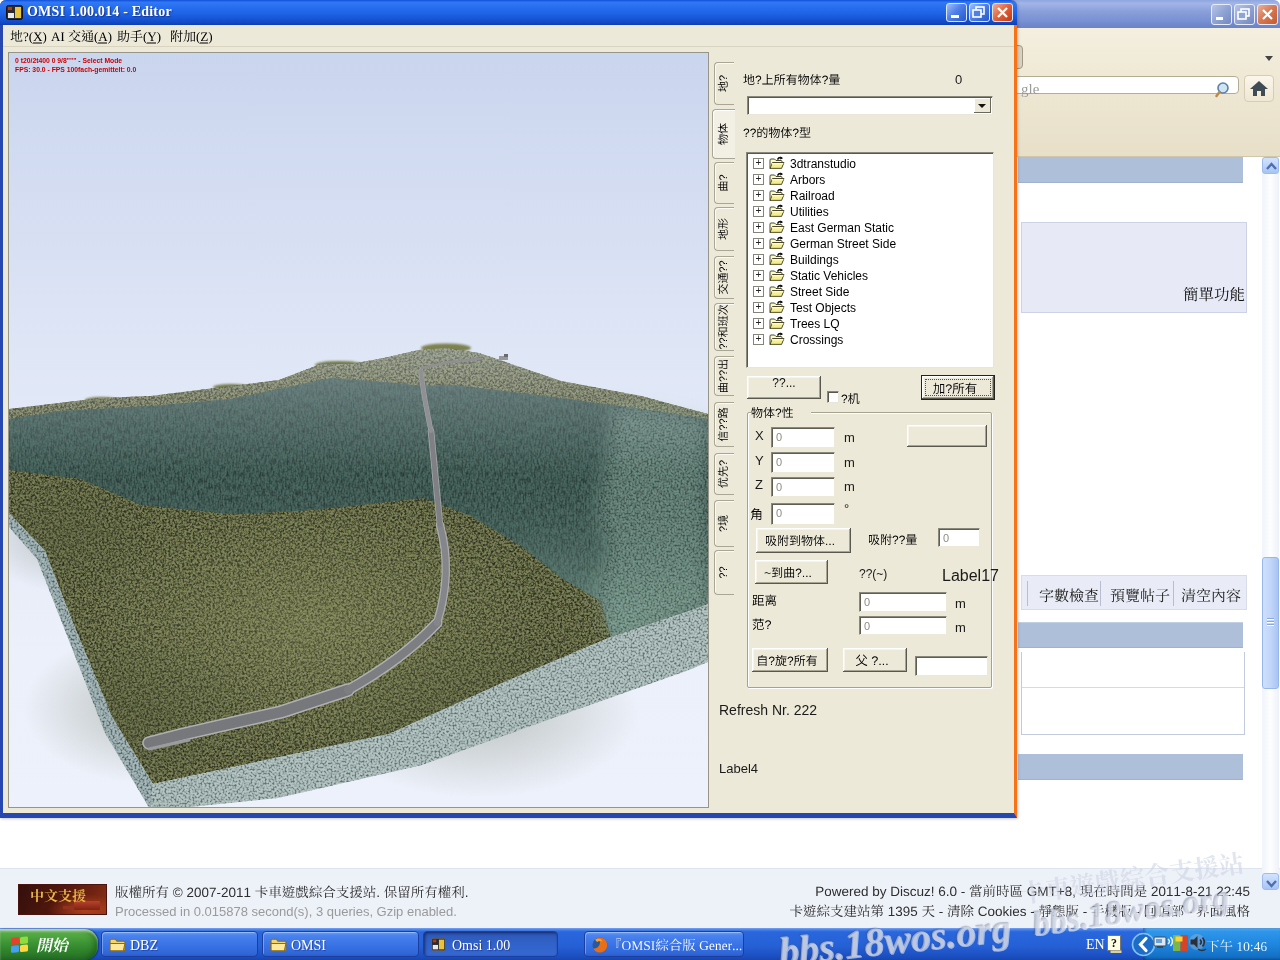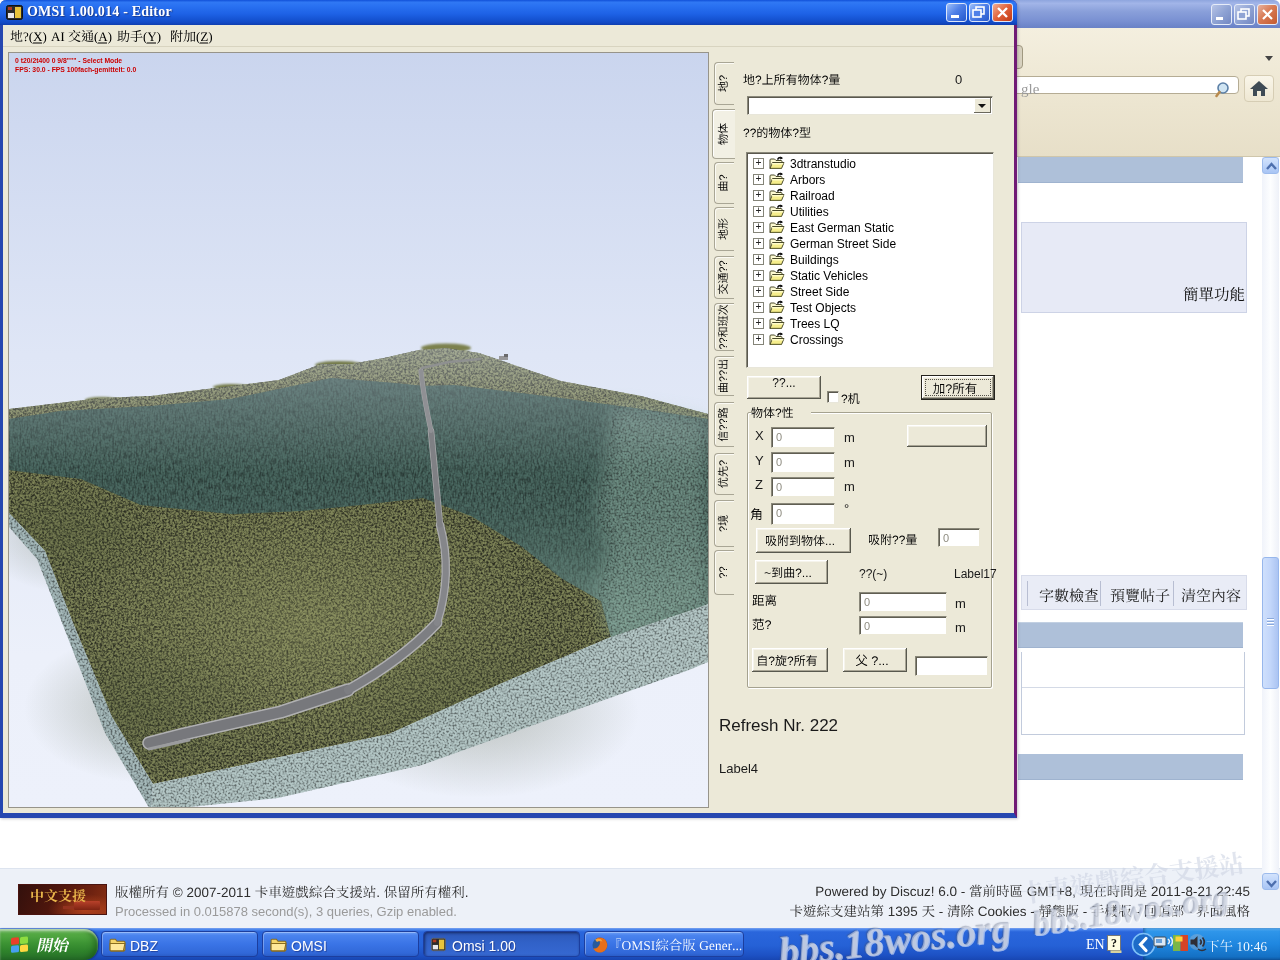"OMSI 1.00.014 - Editor" #omsi { border-right: 3px solid #701a75 -> 3px solid #f97316 }
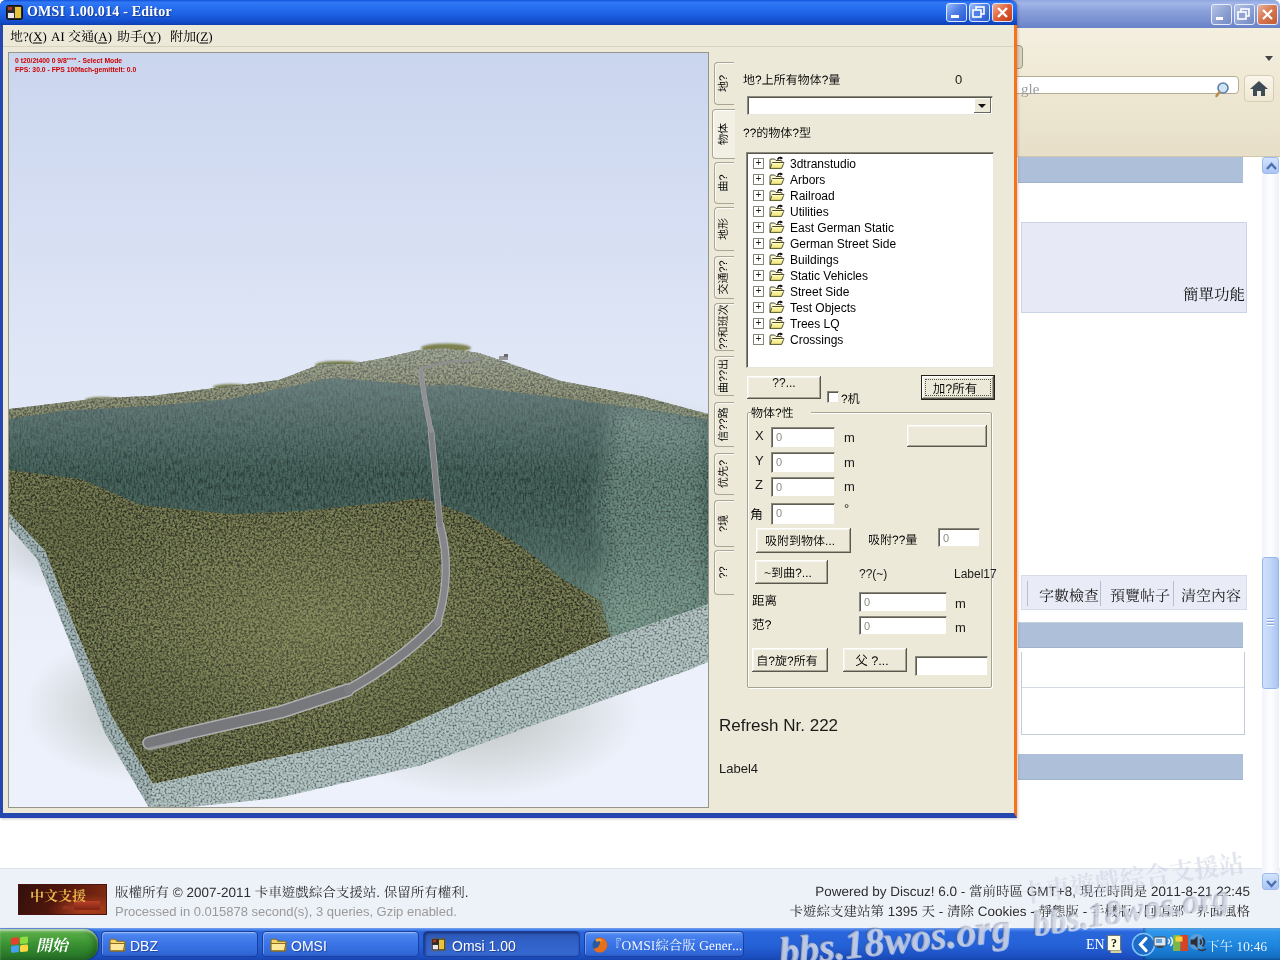"Label17" div.lbl { font-size: 12px -> 16px; left: 220px -> 208px }
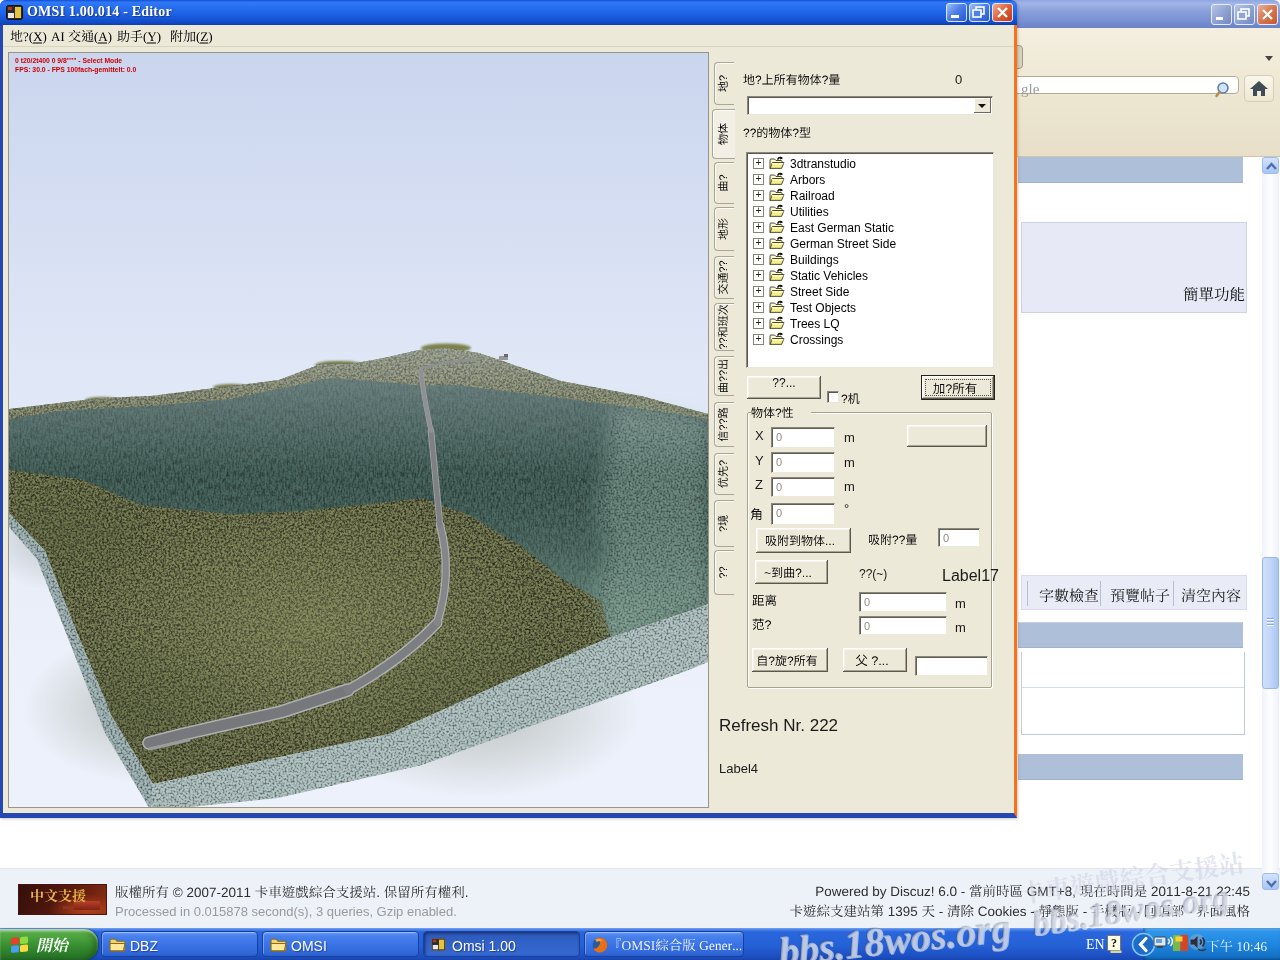"Refresh Nr. 222" div.lbl { font-size: 17px -> 14px; top: 666px -> 652px }
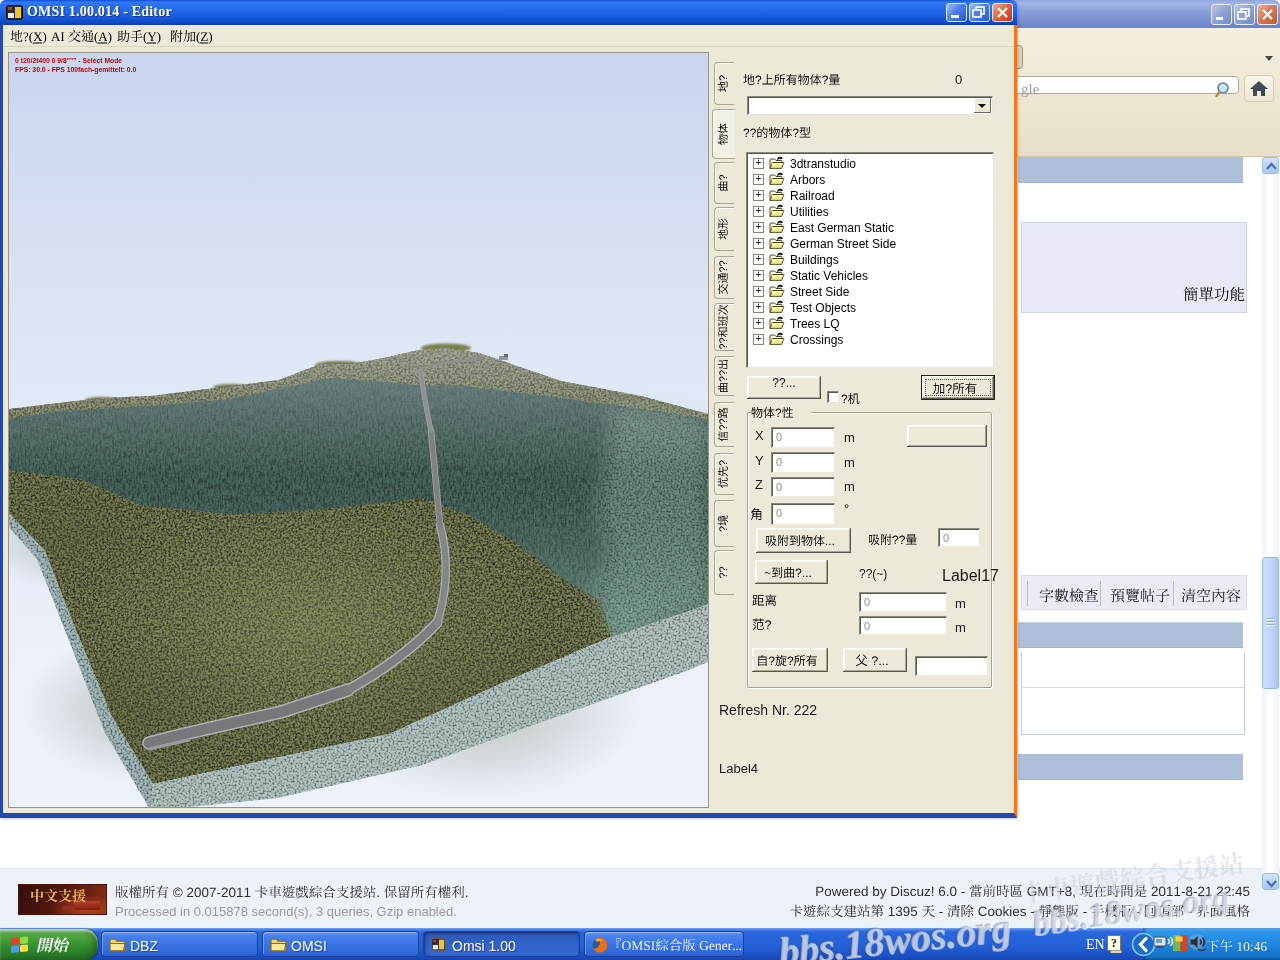"DBZ" .tbtn { font-family: Liberation Sans, sans-serif -> Liberation Serif, serif }
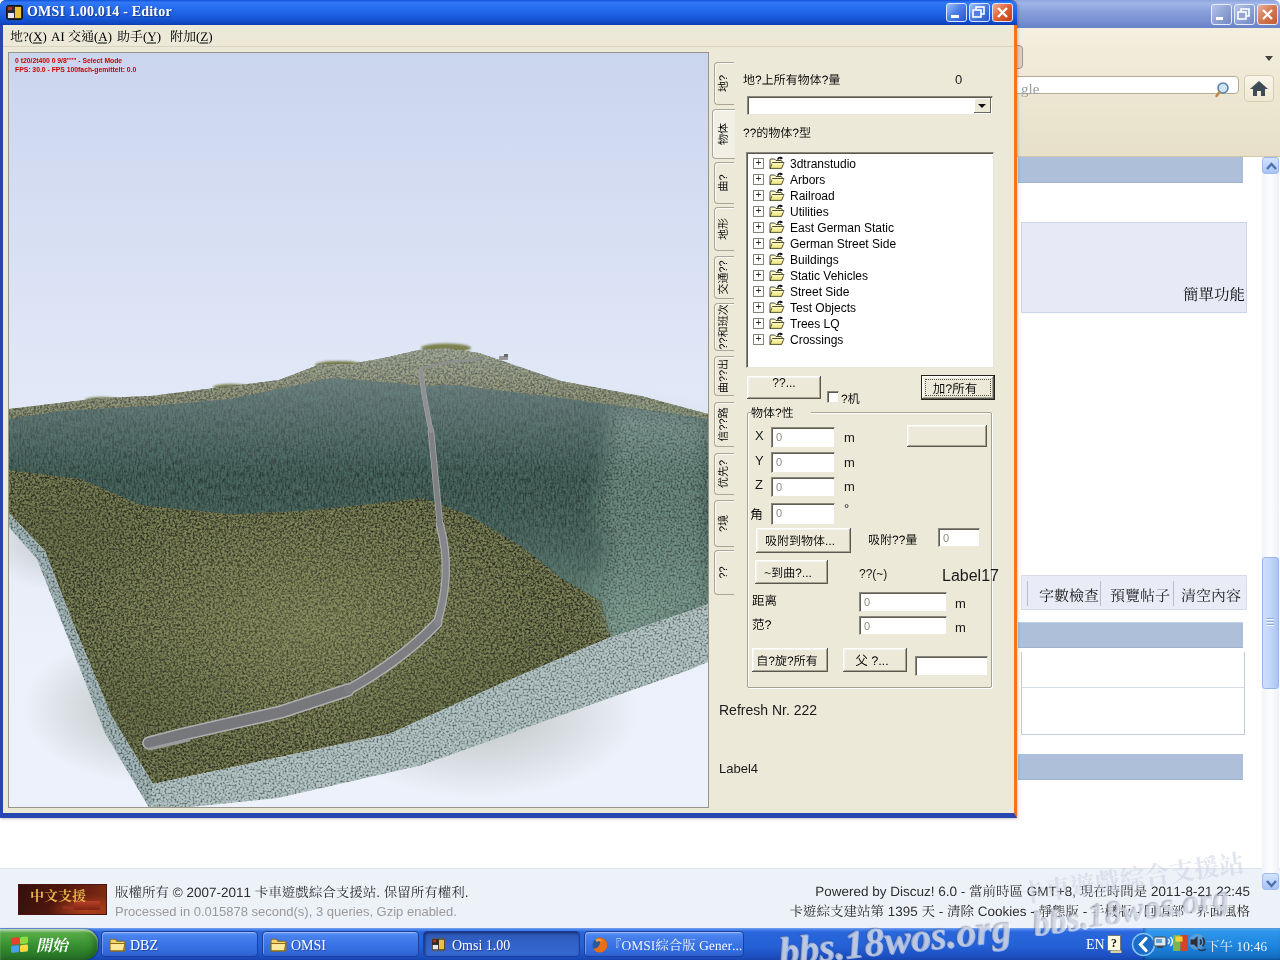"Omsi 1.00" div.tbtn { width: 157px -> 135px }
